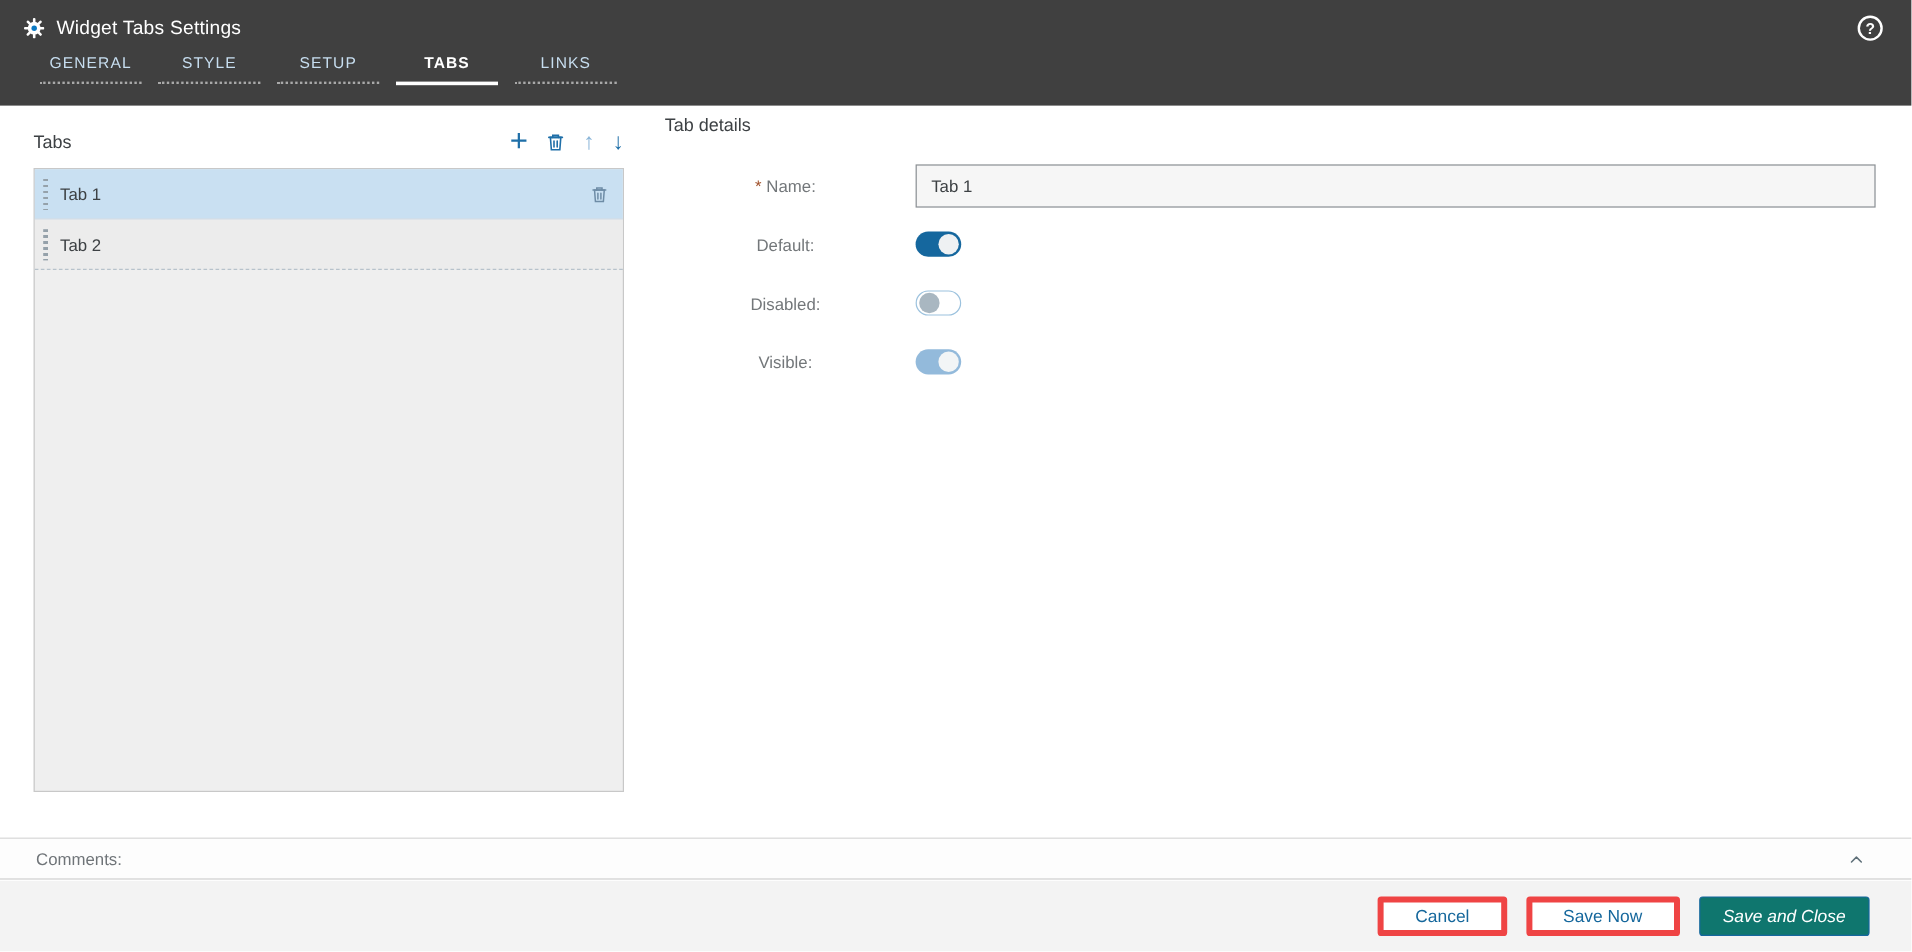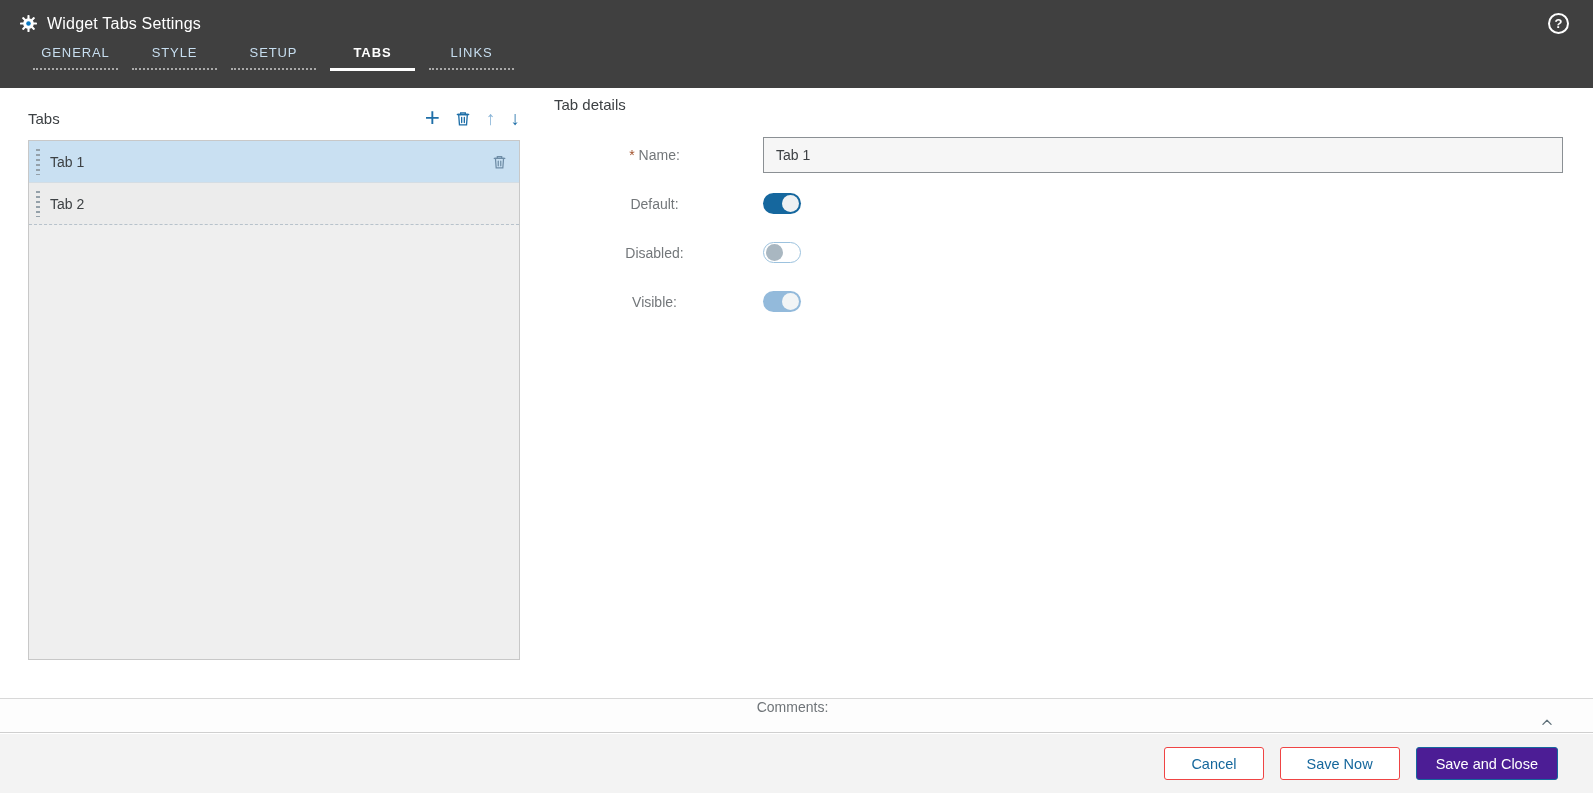"Comments:" .comments-bar { flex-direction: column -> none }
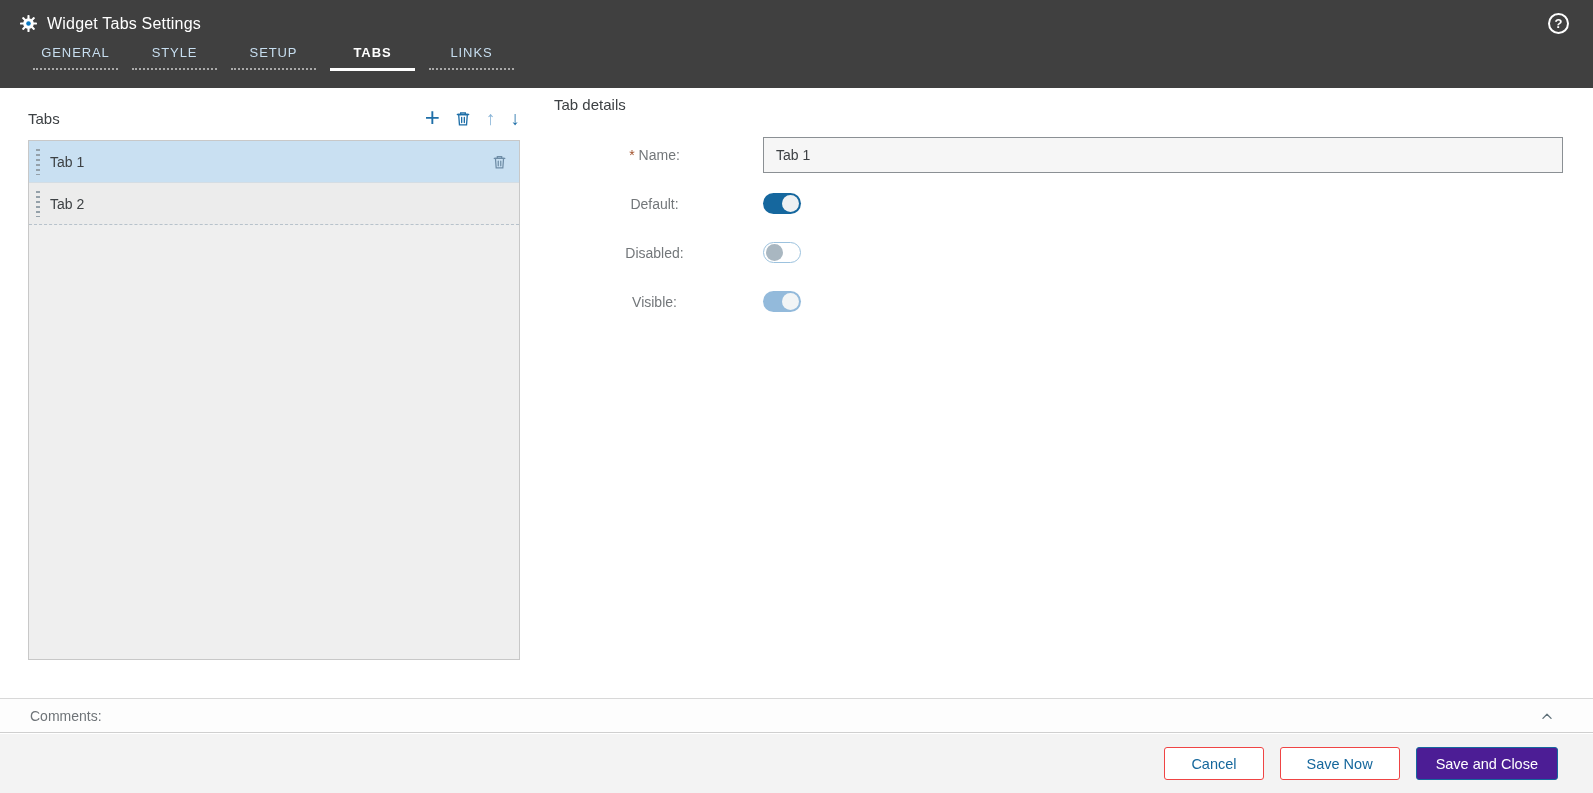"Cancel" .btn.outline { border: 1px solid #ef4444 -> 5px solid #ef4444 }
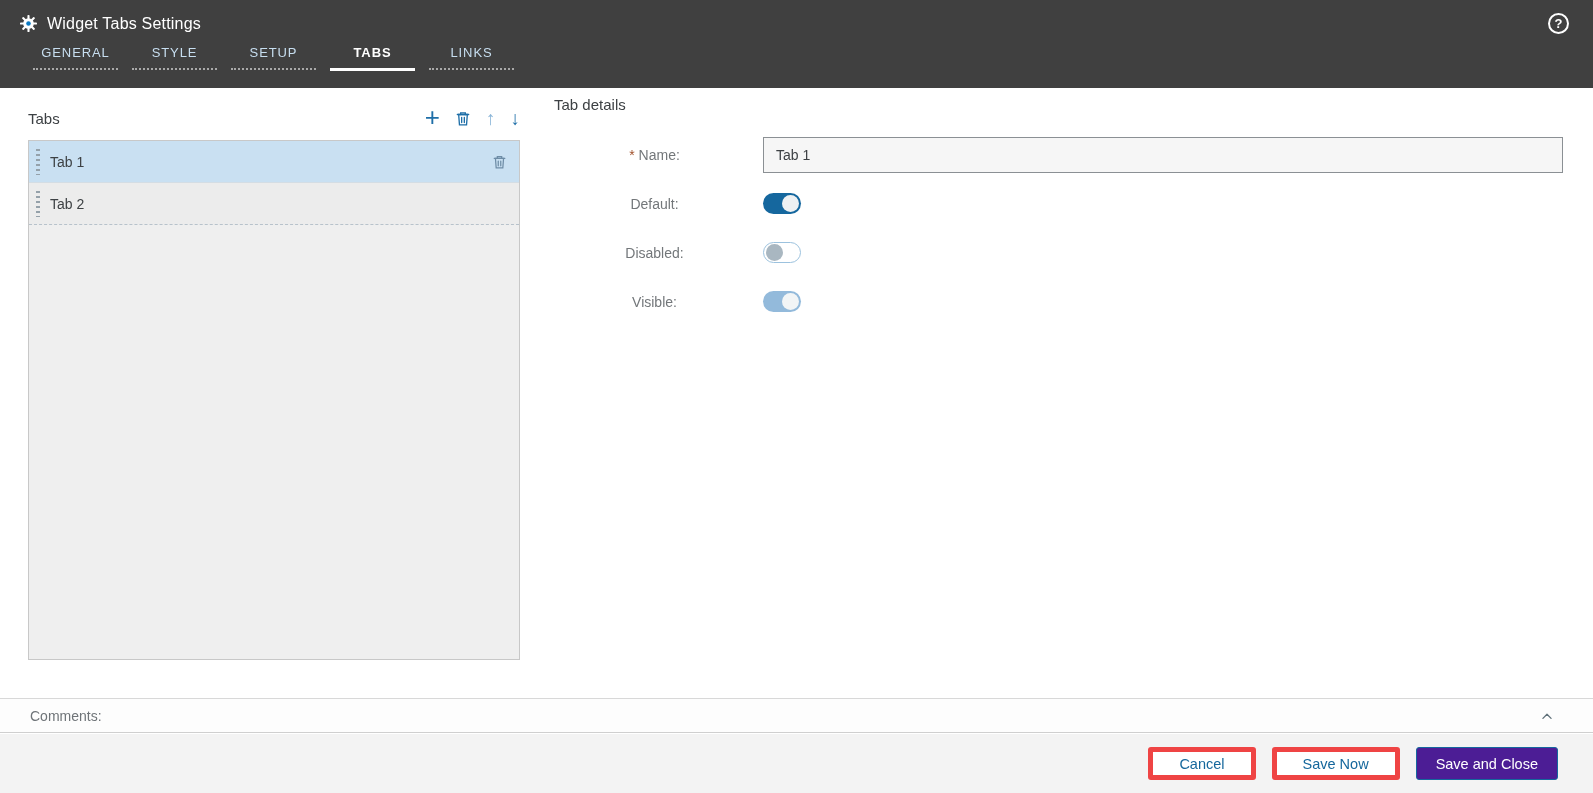"Save and Close" .btn.primary { background: #4c1d95 -> #0f766e; font-style: none -> italic }
